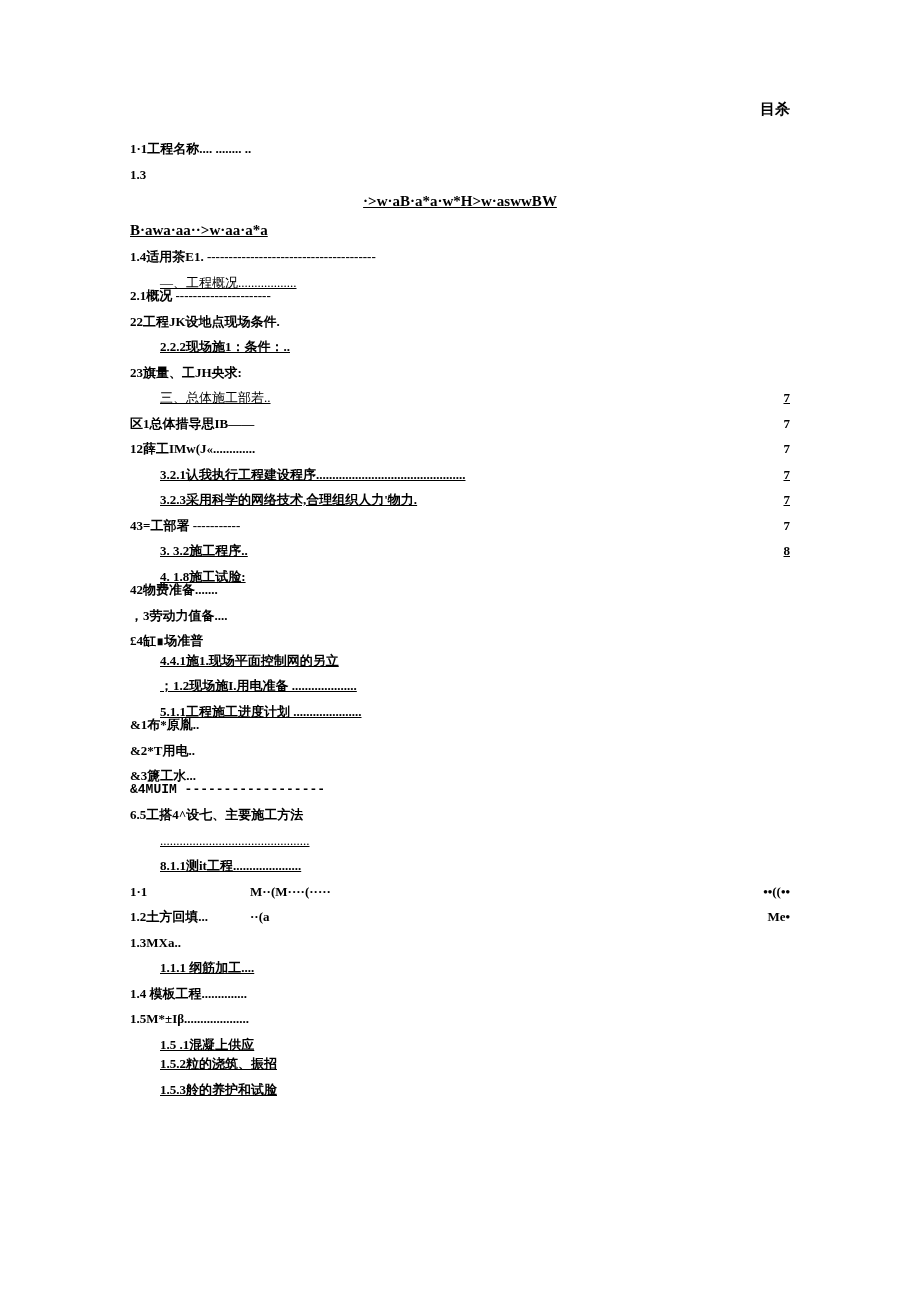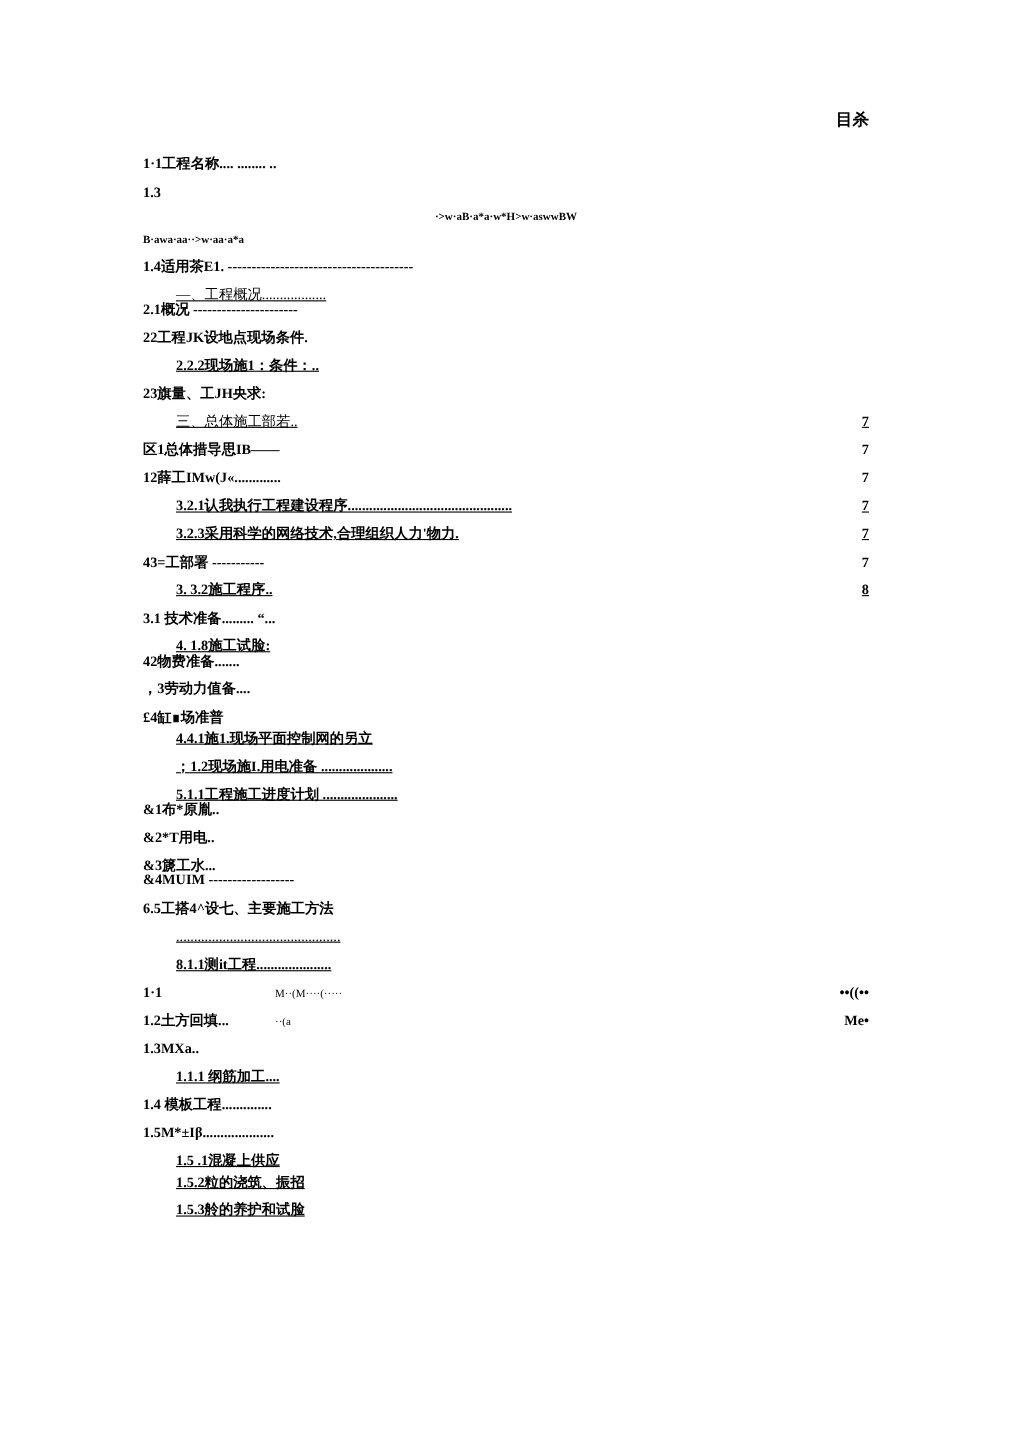"·>w·aB·a*a·w*H>w·aswwBW" .garble { font-size: 10px -> 15px; text-decoration: none -> underline }
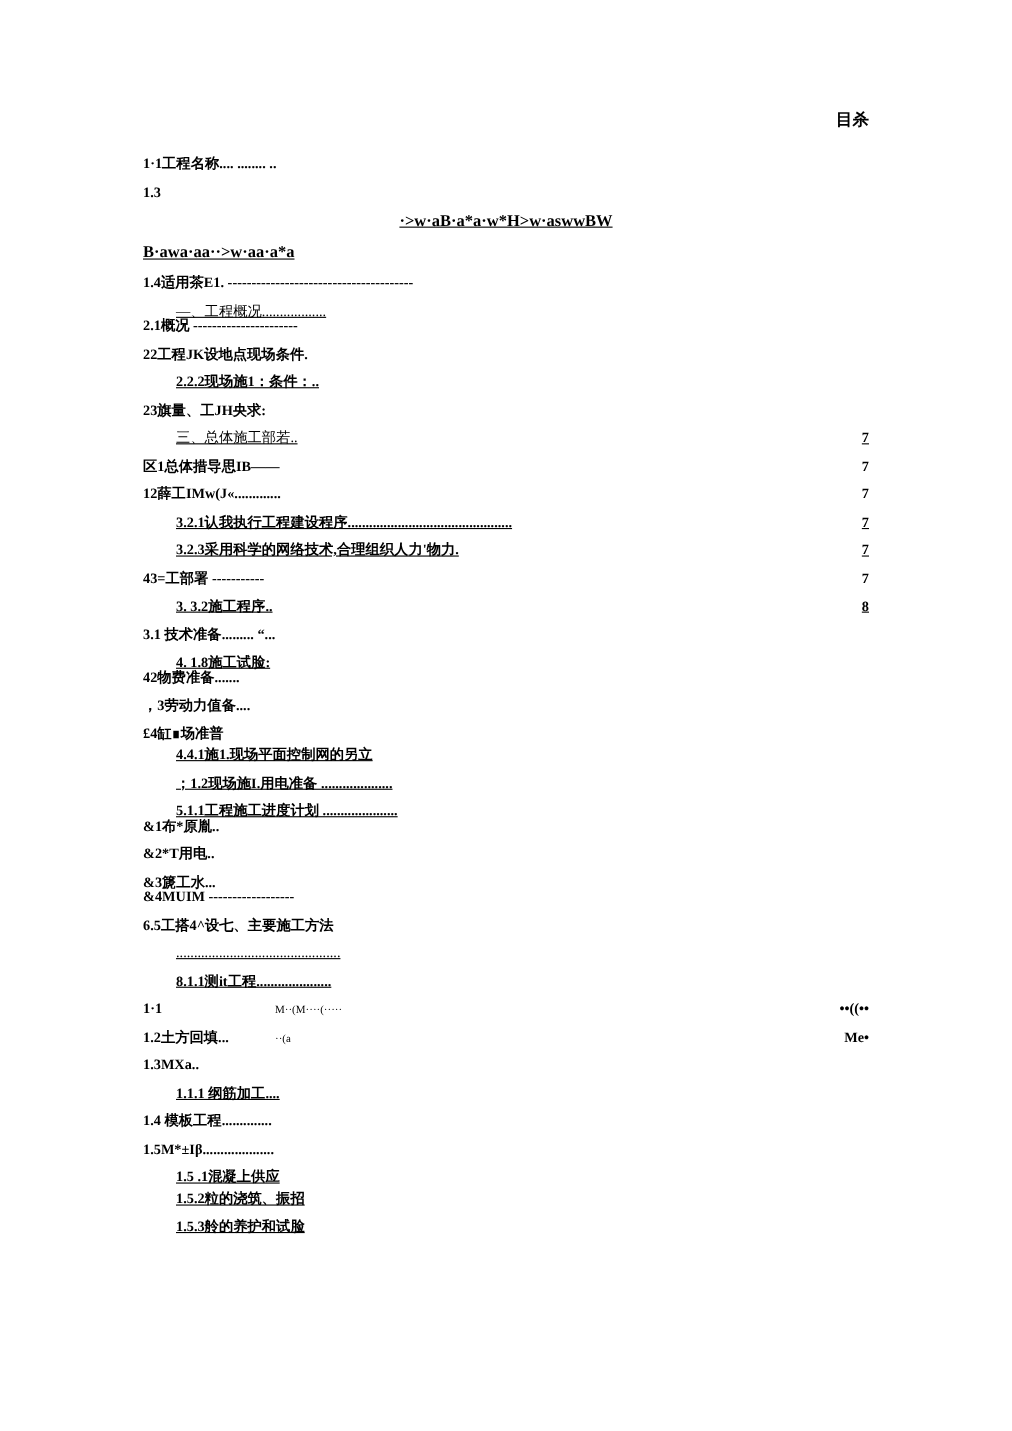"3.1 技术准备......... “..." div.toc-line { html: <div> <span>3.1 技术准备......... “...</span> <span></span> <span></span> </div> -> none }
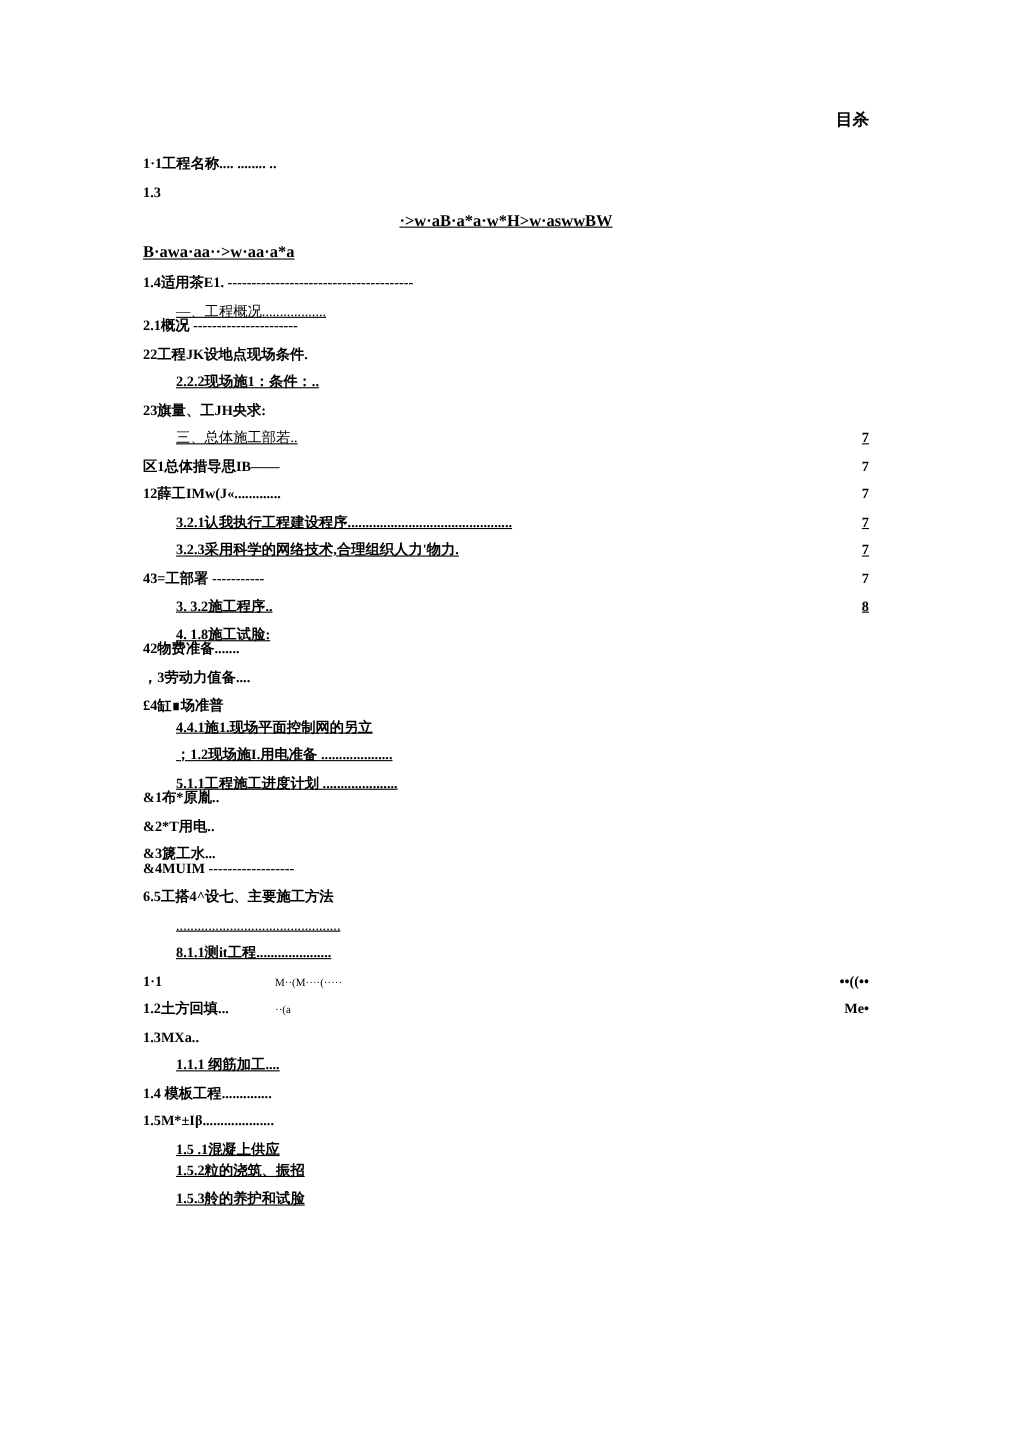"&4MUIM ------------------" div.toc-line { font-family: none -> Liberation Mono, monospace }
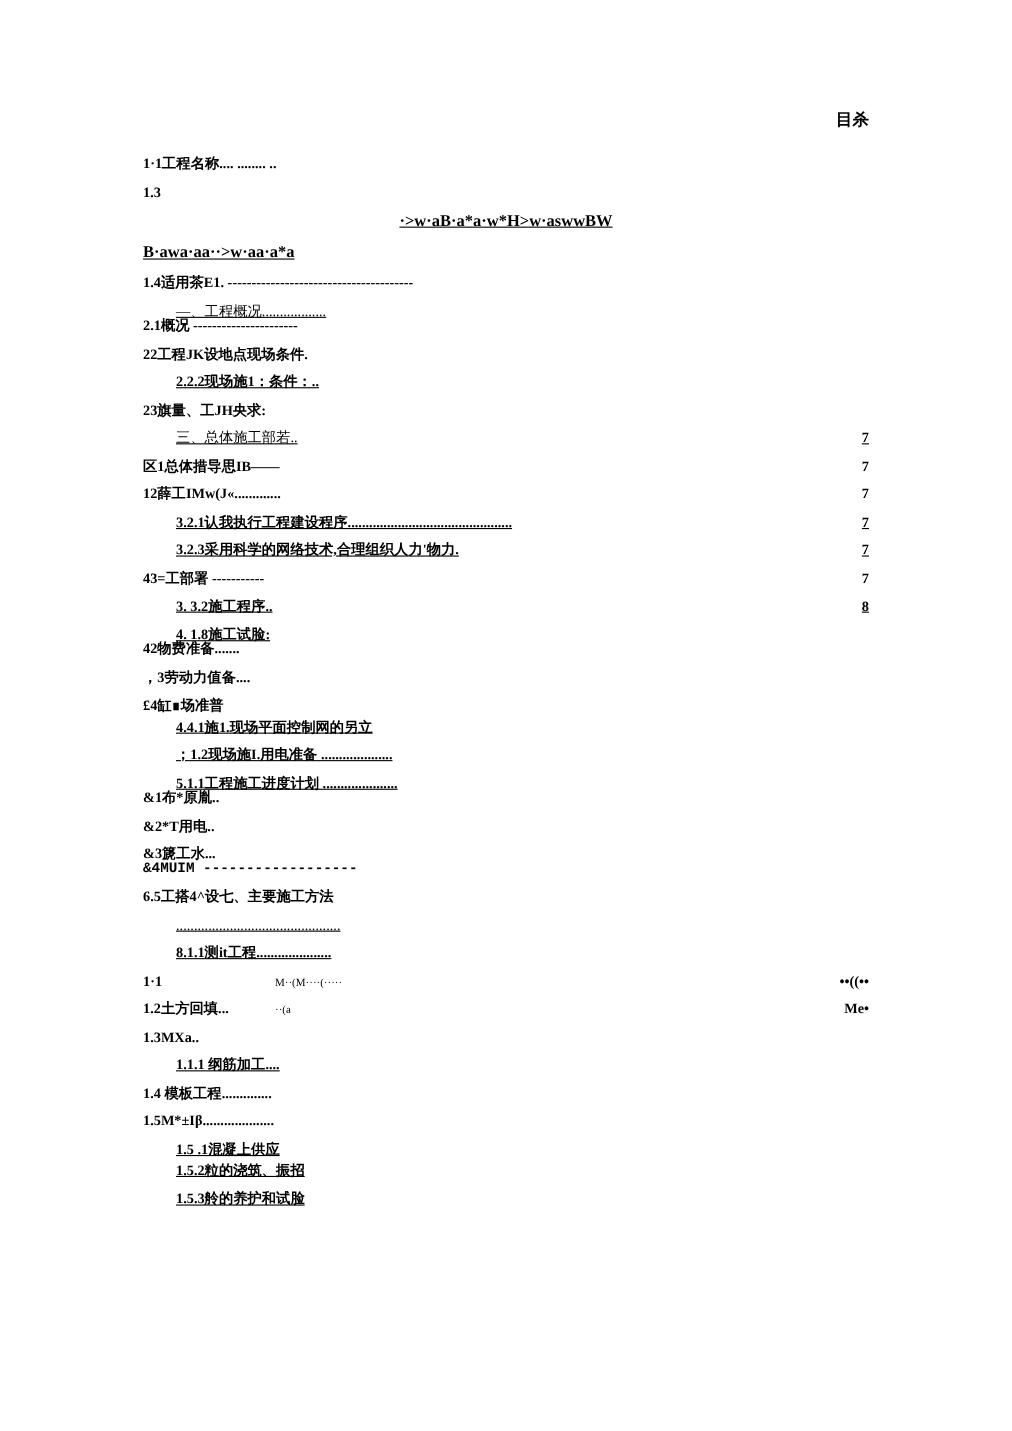"M··(M····(·····" .row-split .mid { font-size: 10px -> 13px; font-weight: normal -> bold }
